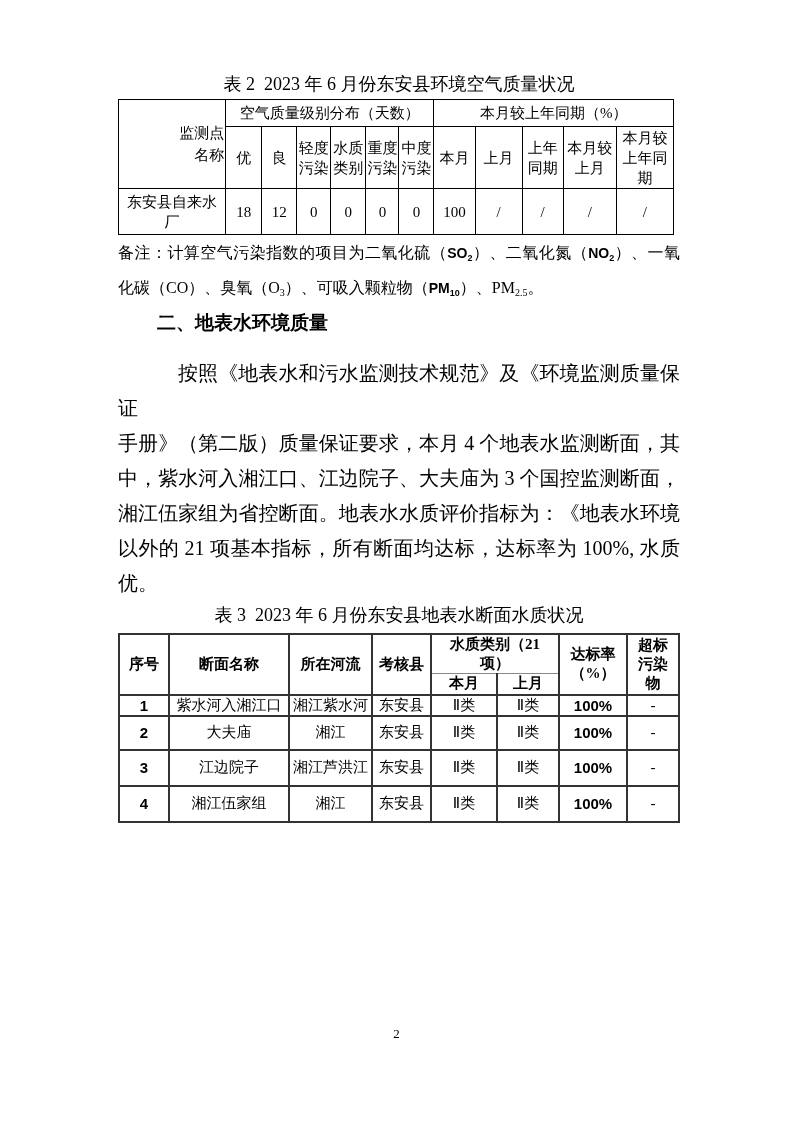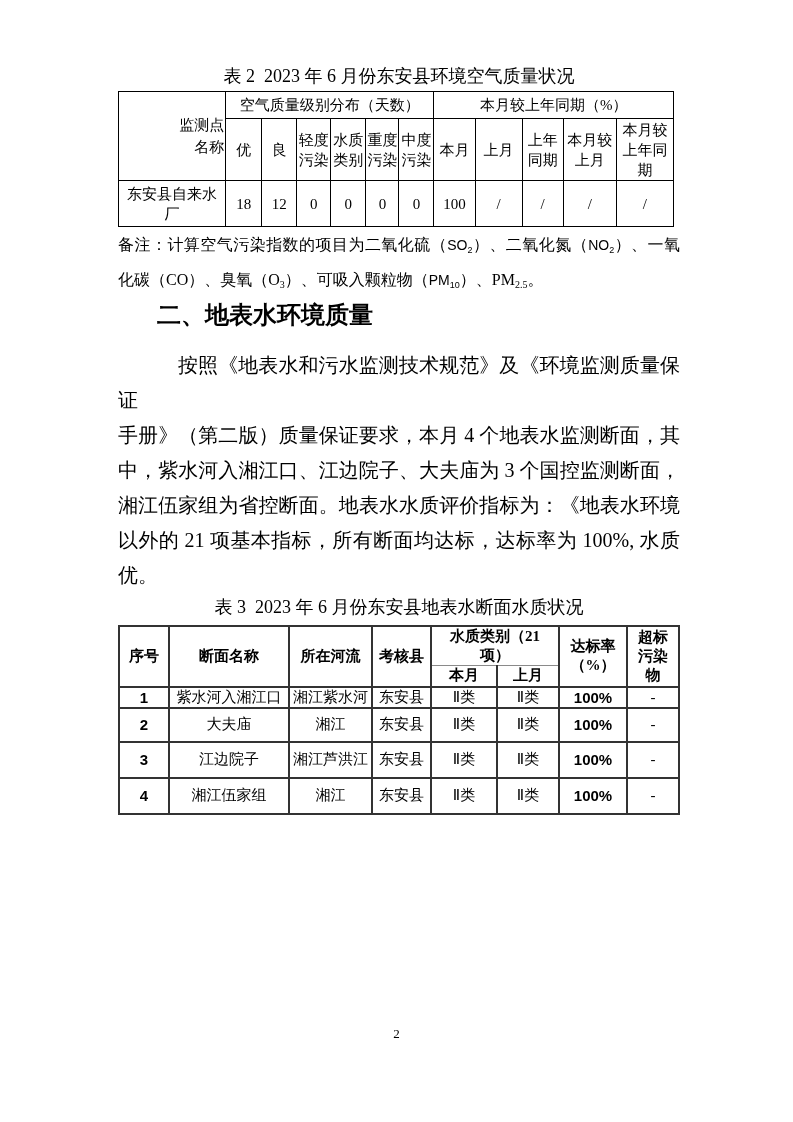"表 2 2023 年 6" .content { top: 4px -> 12px }
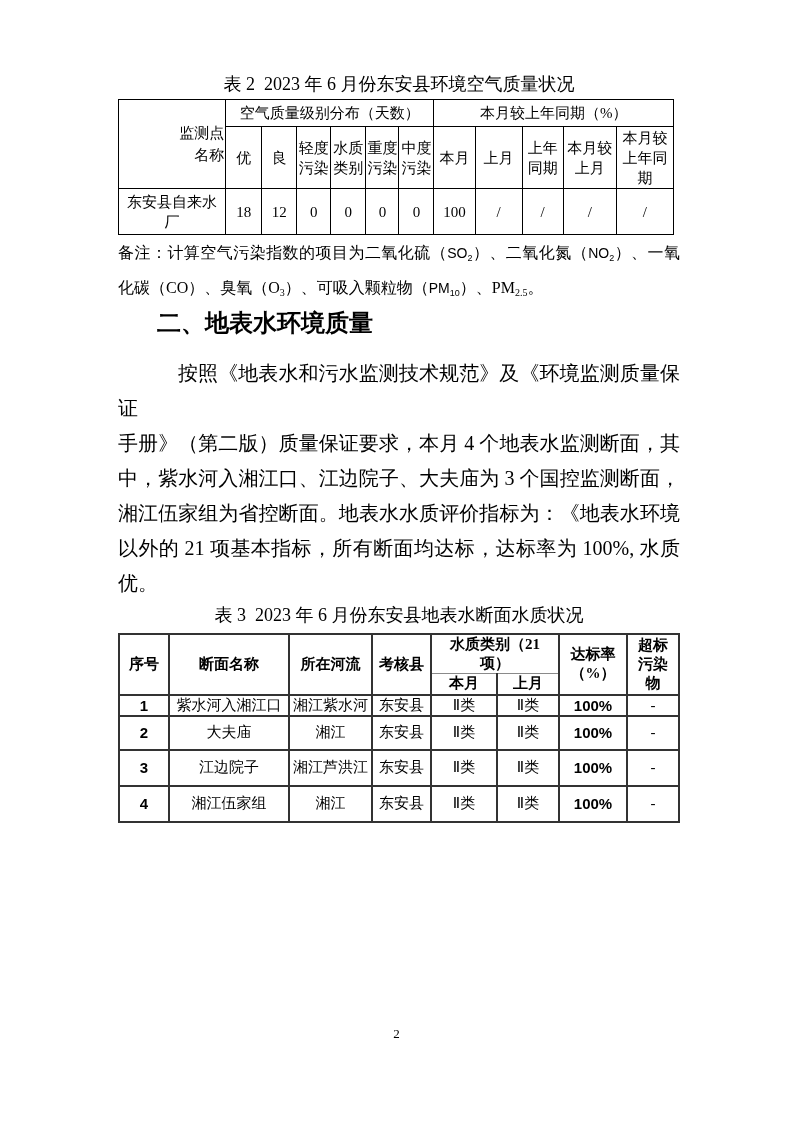"SO" .bsans { font-weight: normal -> bold }
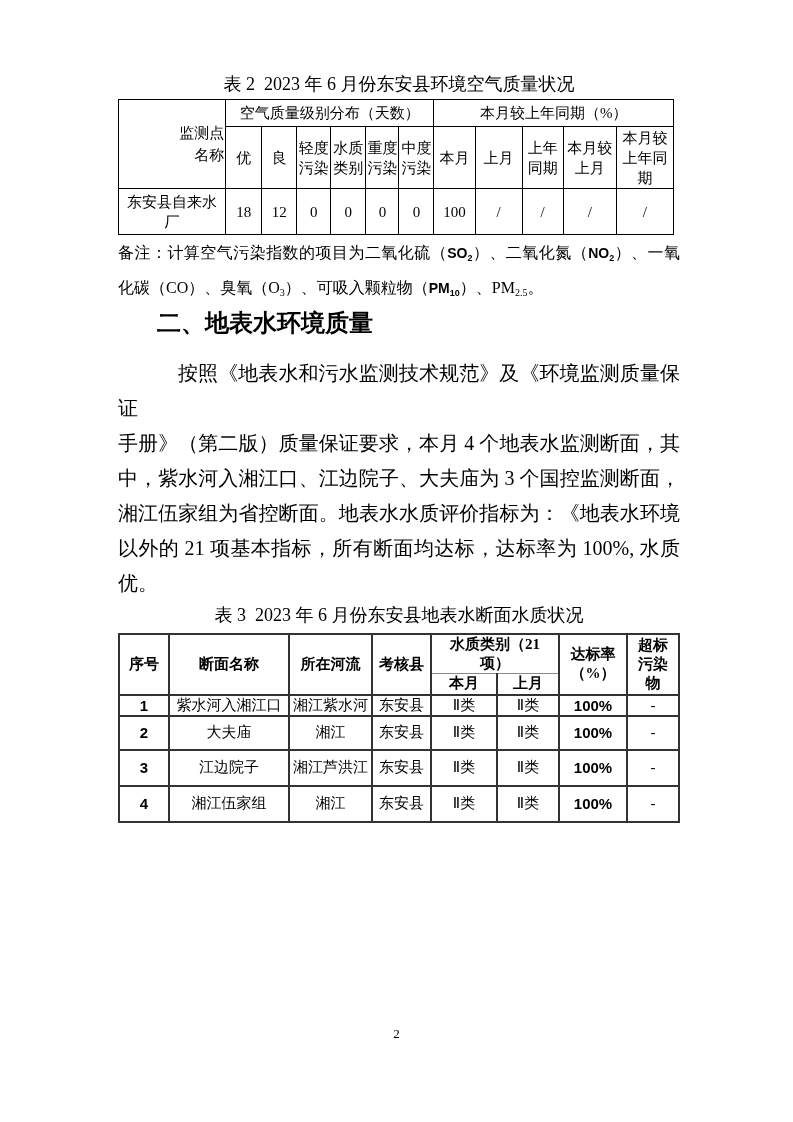"二、地表水环境质量" .heading { font-size: 24px -> 19px }
